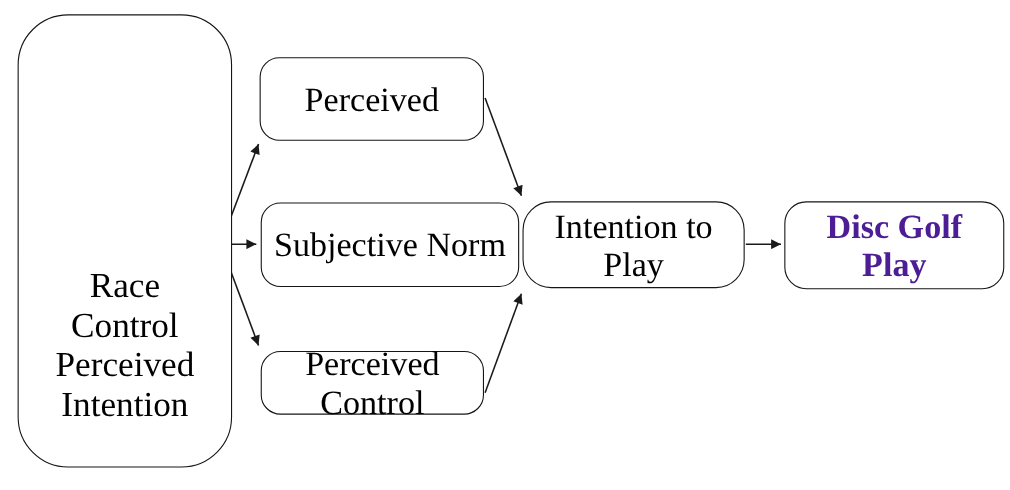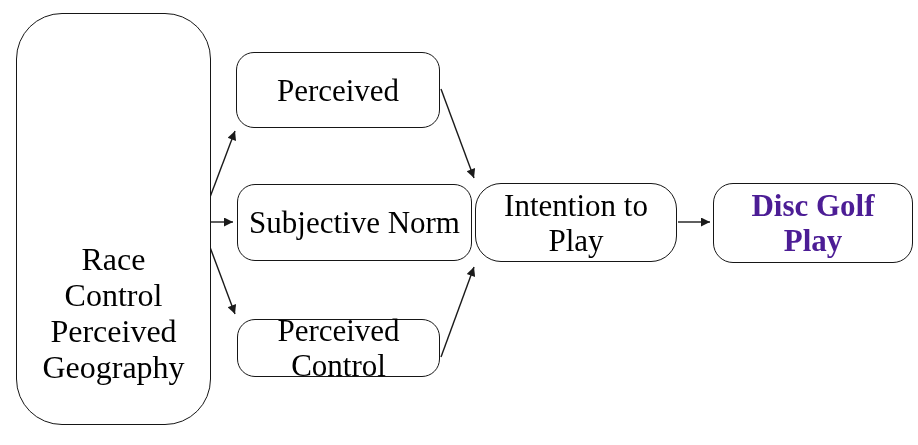"Geography" div.label { text: Geography -> Intention }
